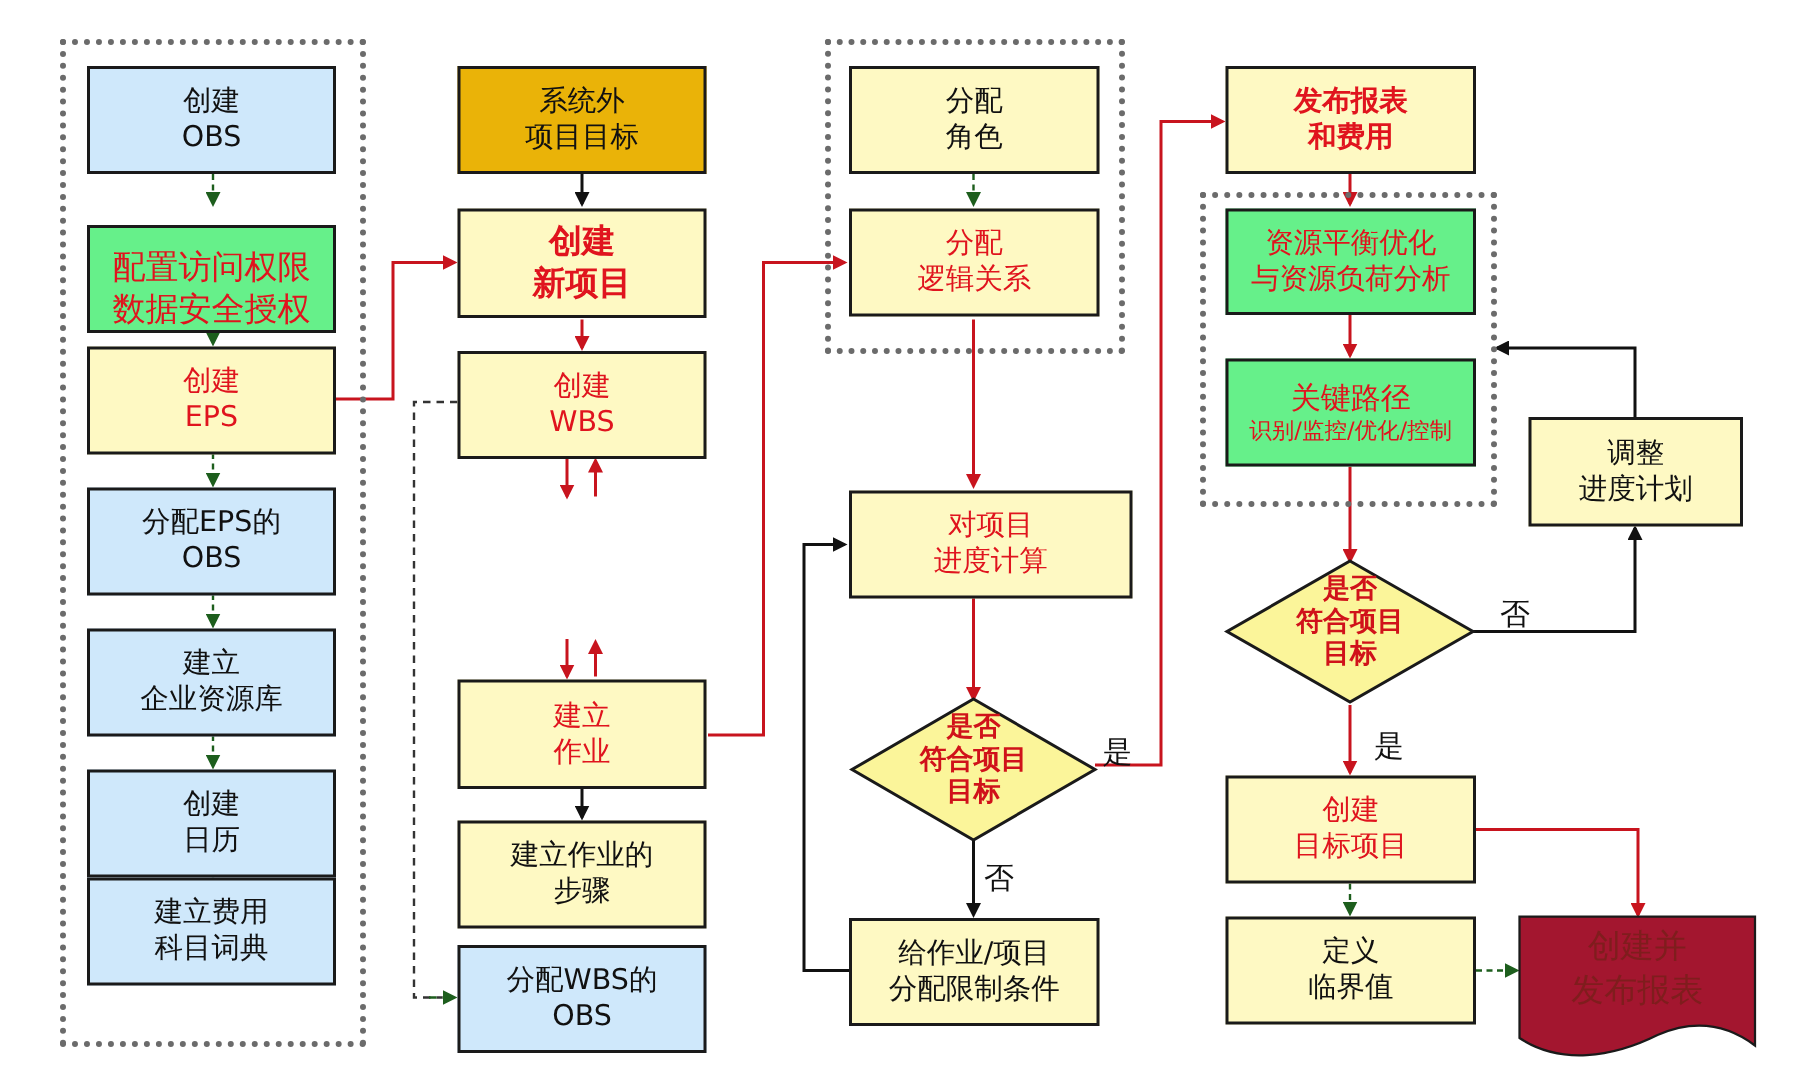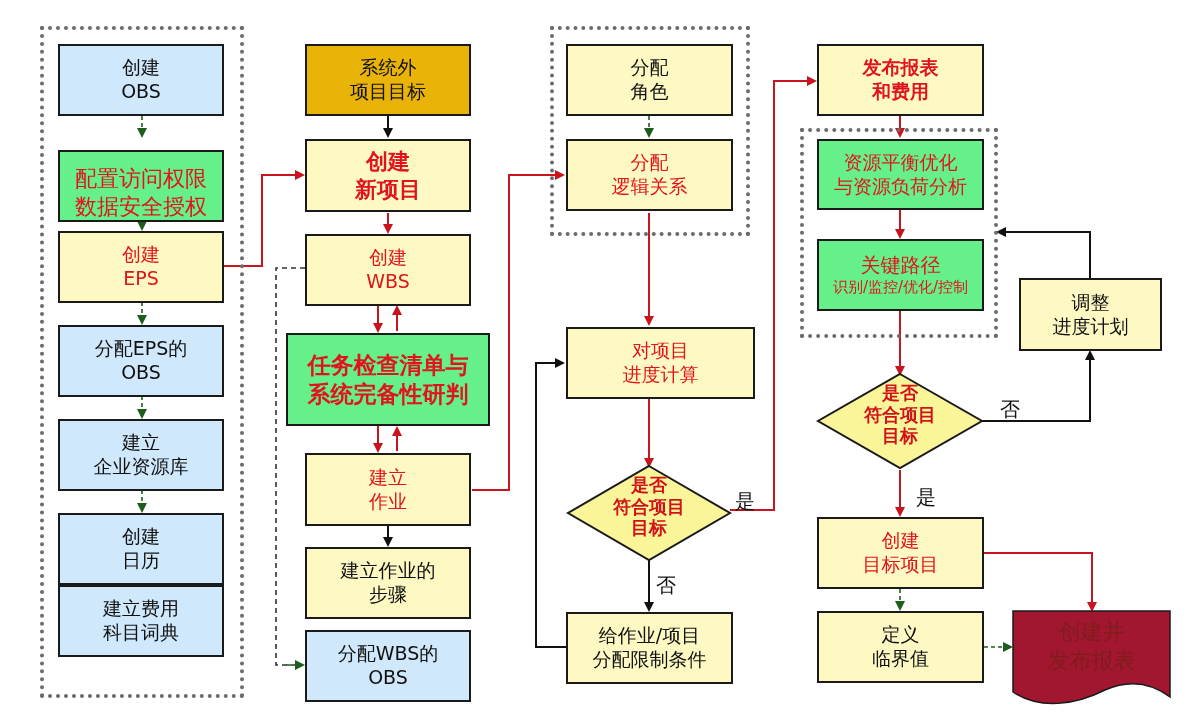"任务检查清单与" div.node { html: <div> <span>任务检查清单与</span> <span>系统完备性研判</span> </div> -> none }
